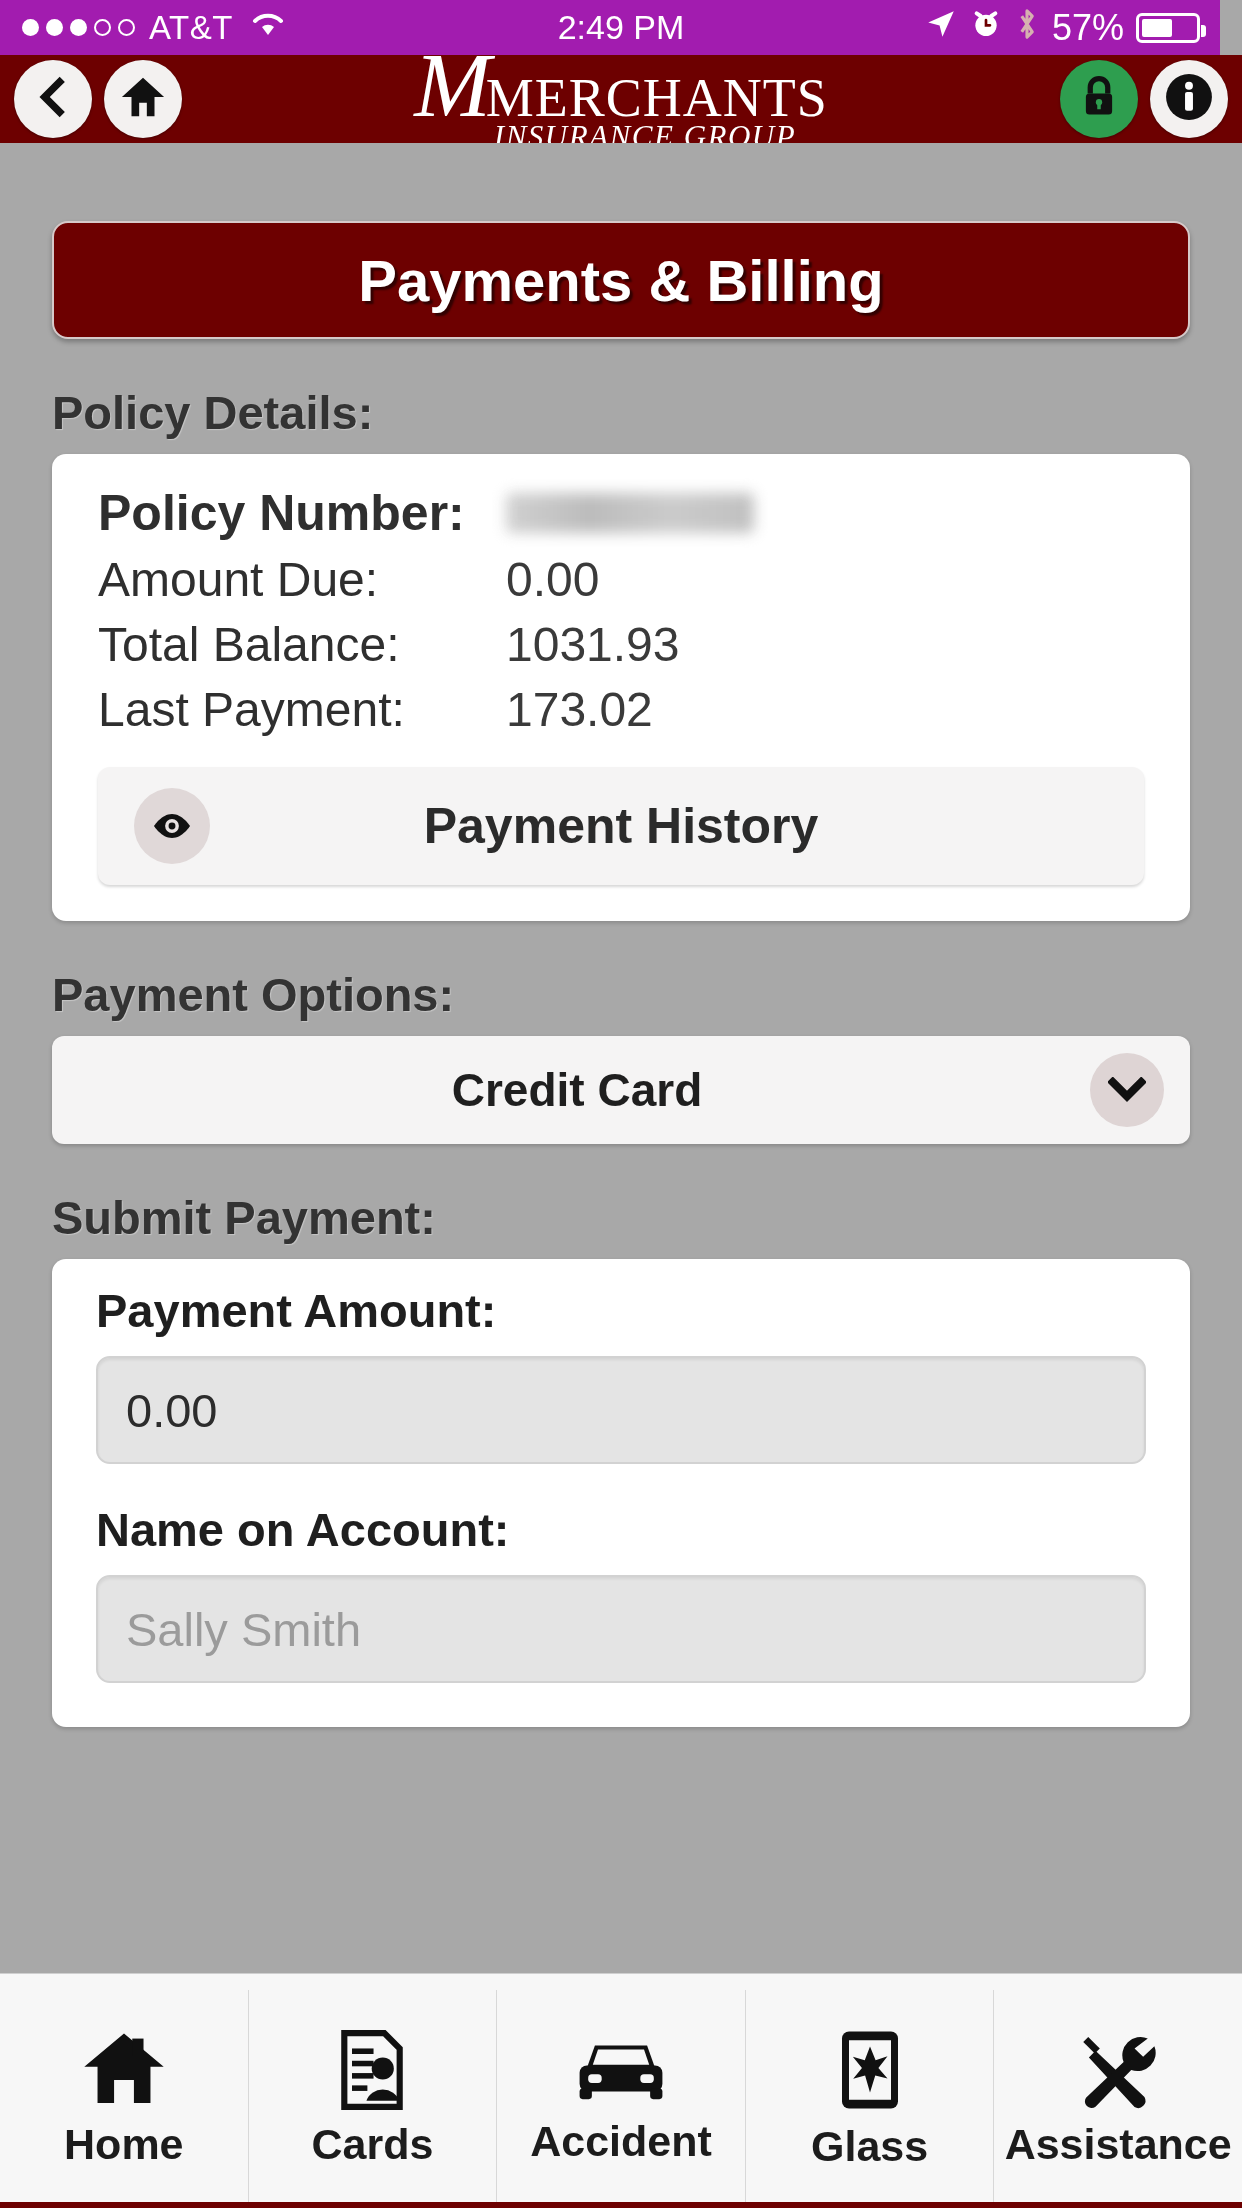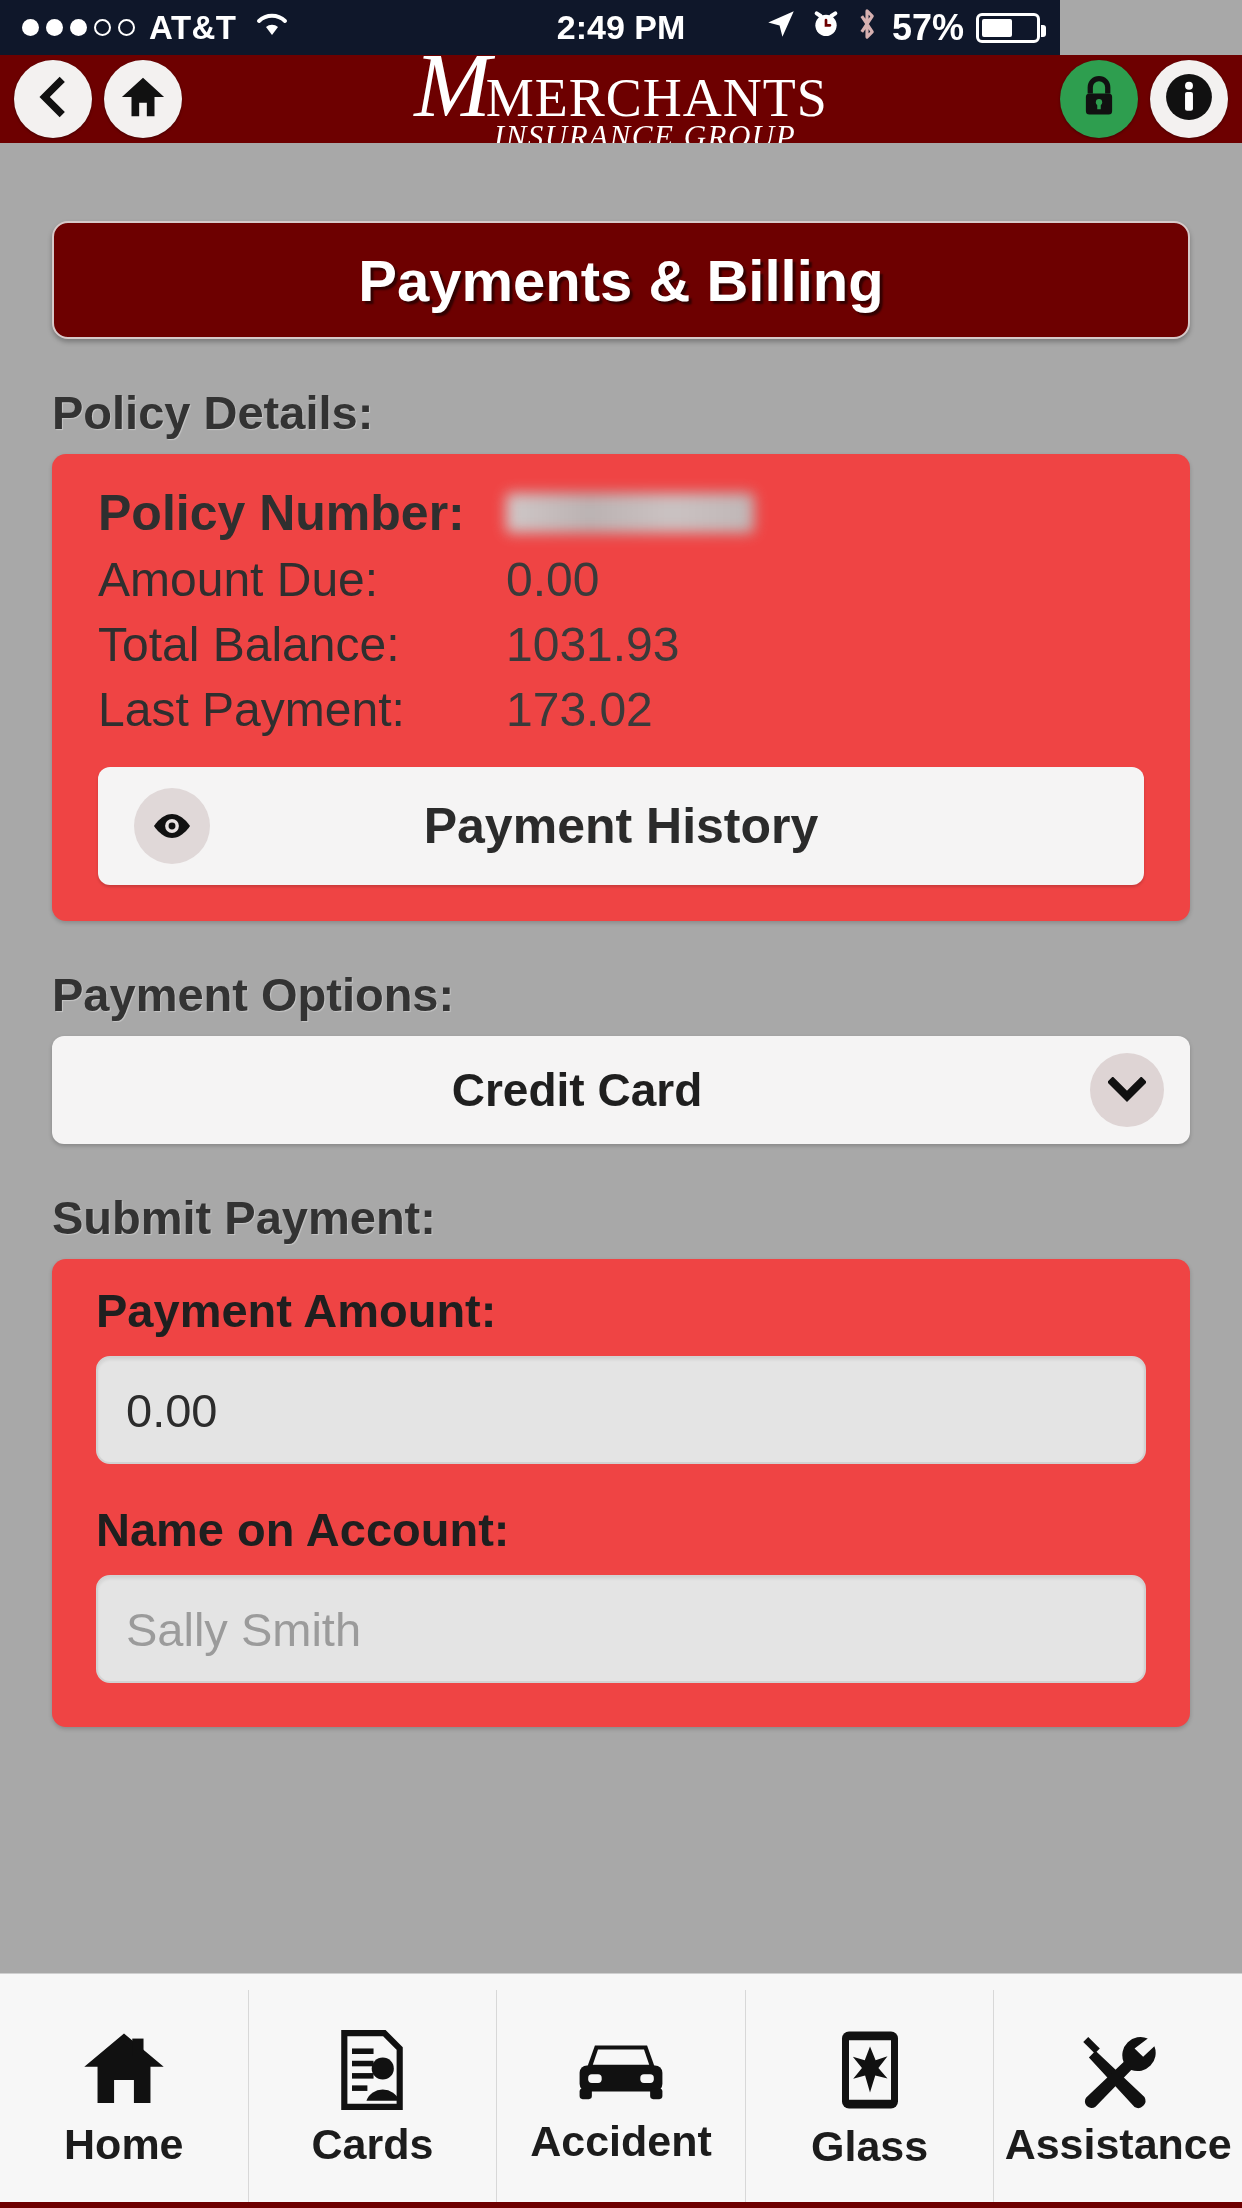"AT&T" .statusbar { background: #0f172a -> #a21caf; font-weight: 700 -> 400; width: 1060px -> 1220px }
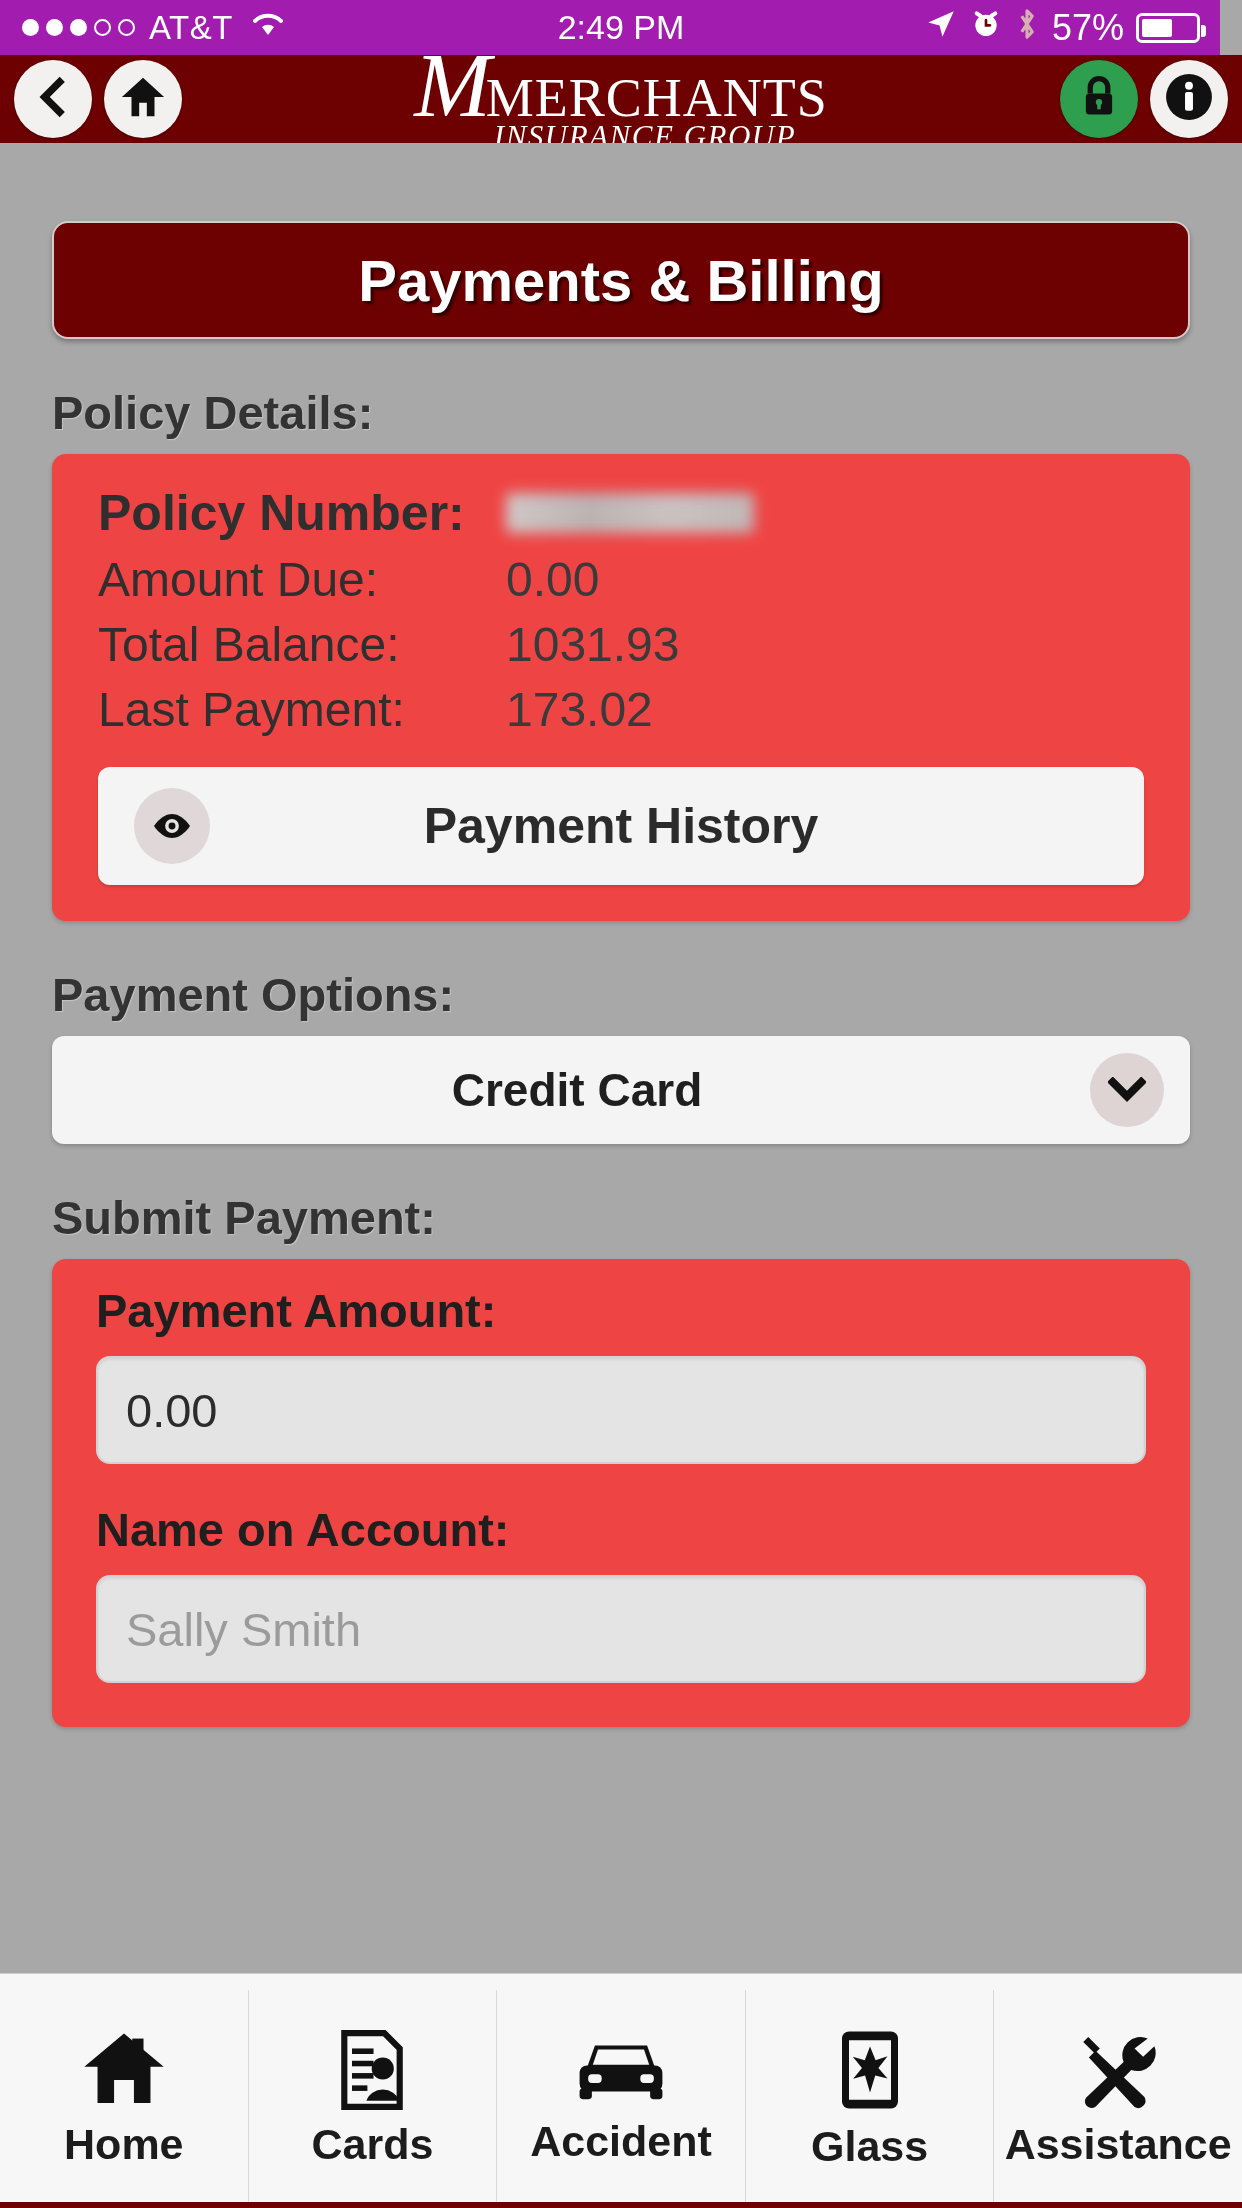"Policy Number:" .card { background: #ef4444 -> #ffffff }
